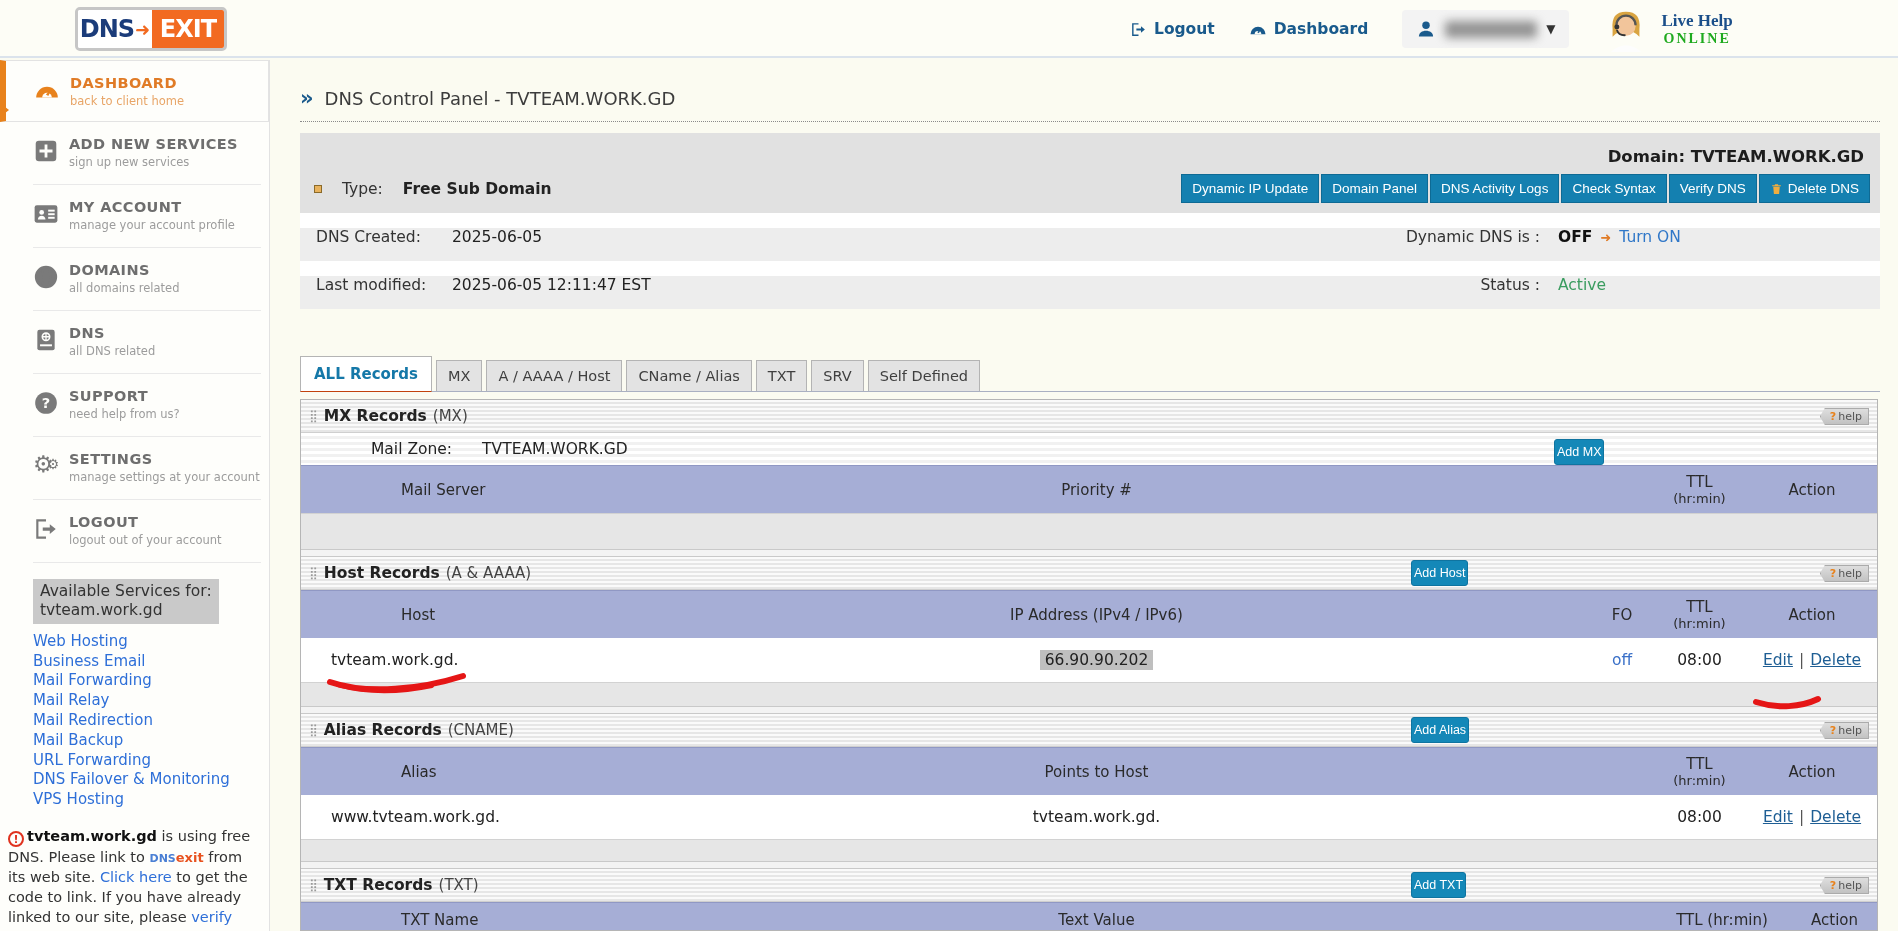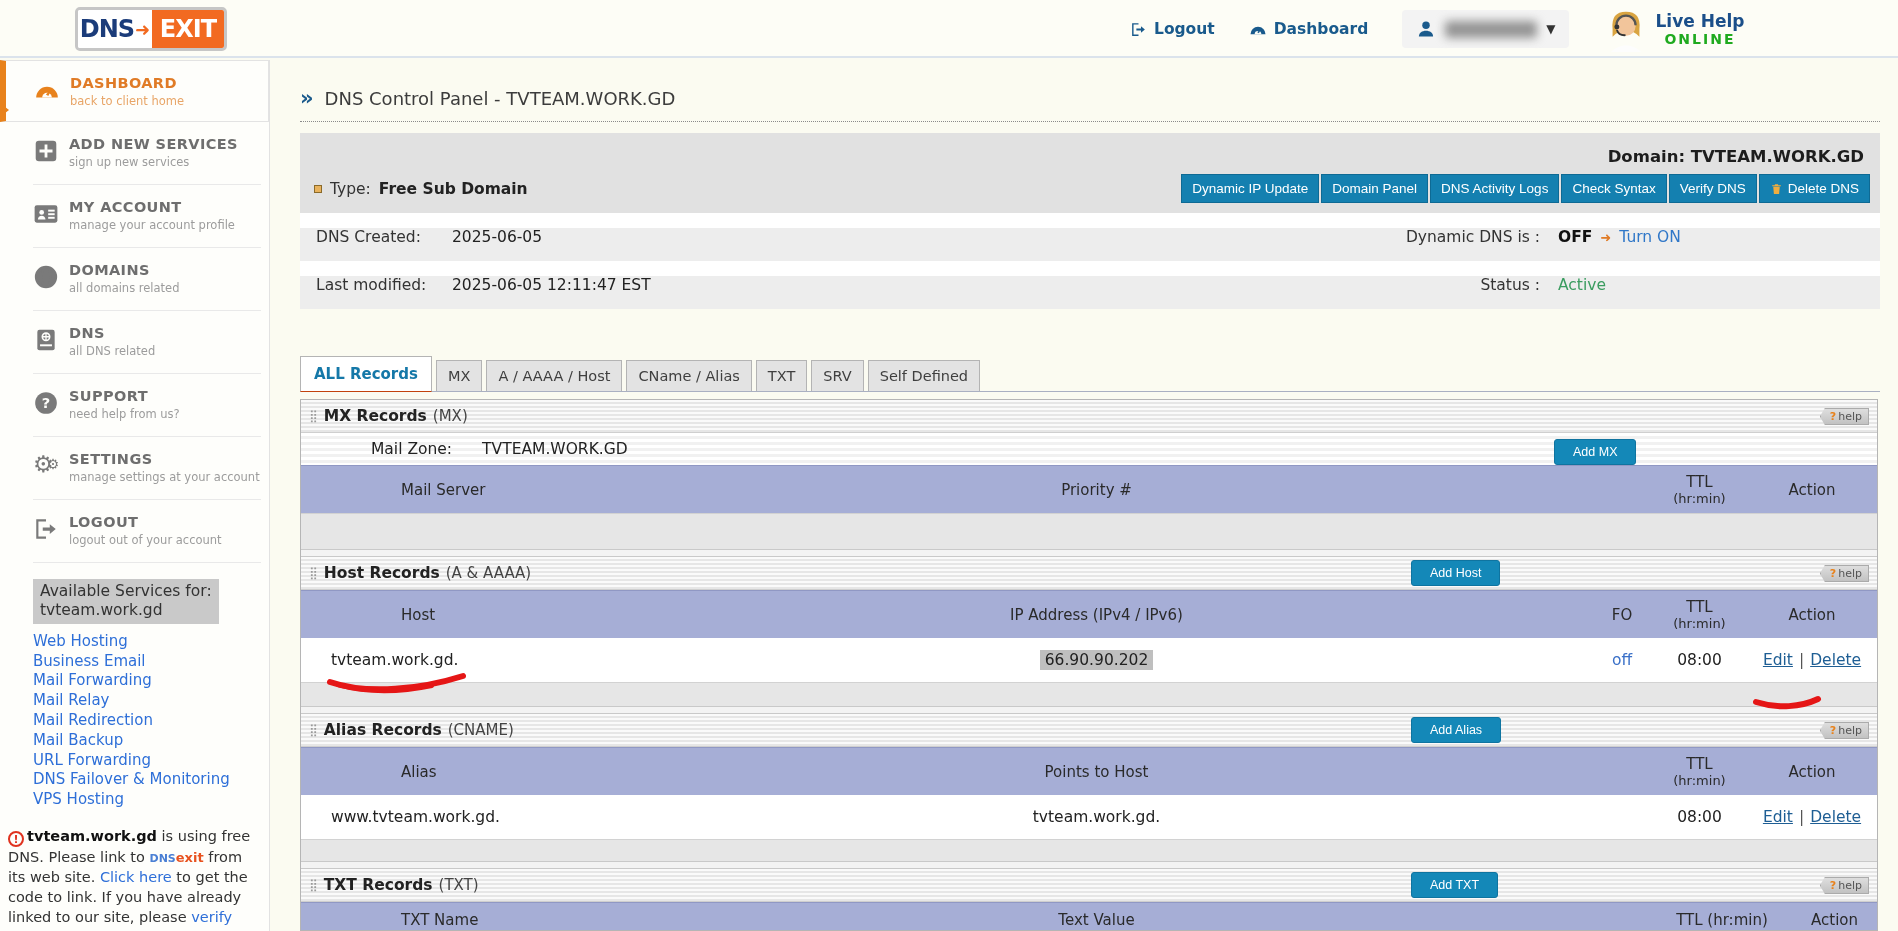"Live Help" .livehelp { font-family: none -> Liberation Serif, serif; gap: 6px -> 12px }
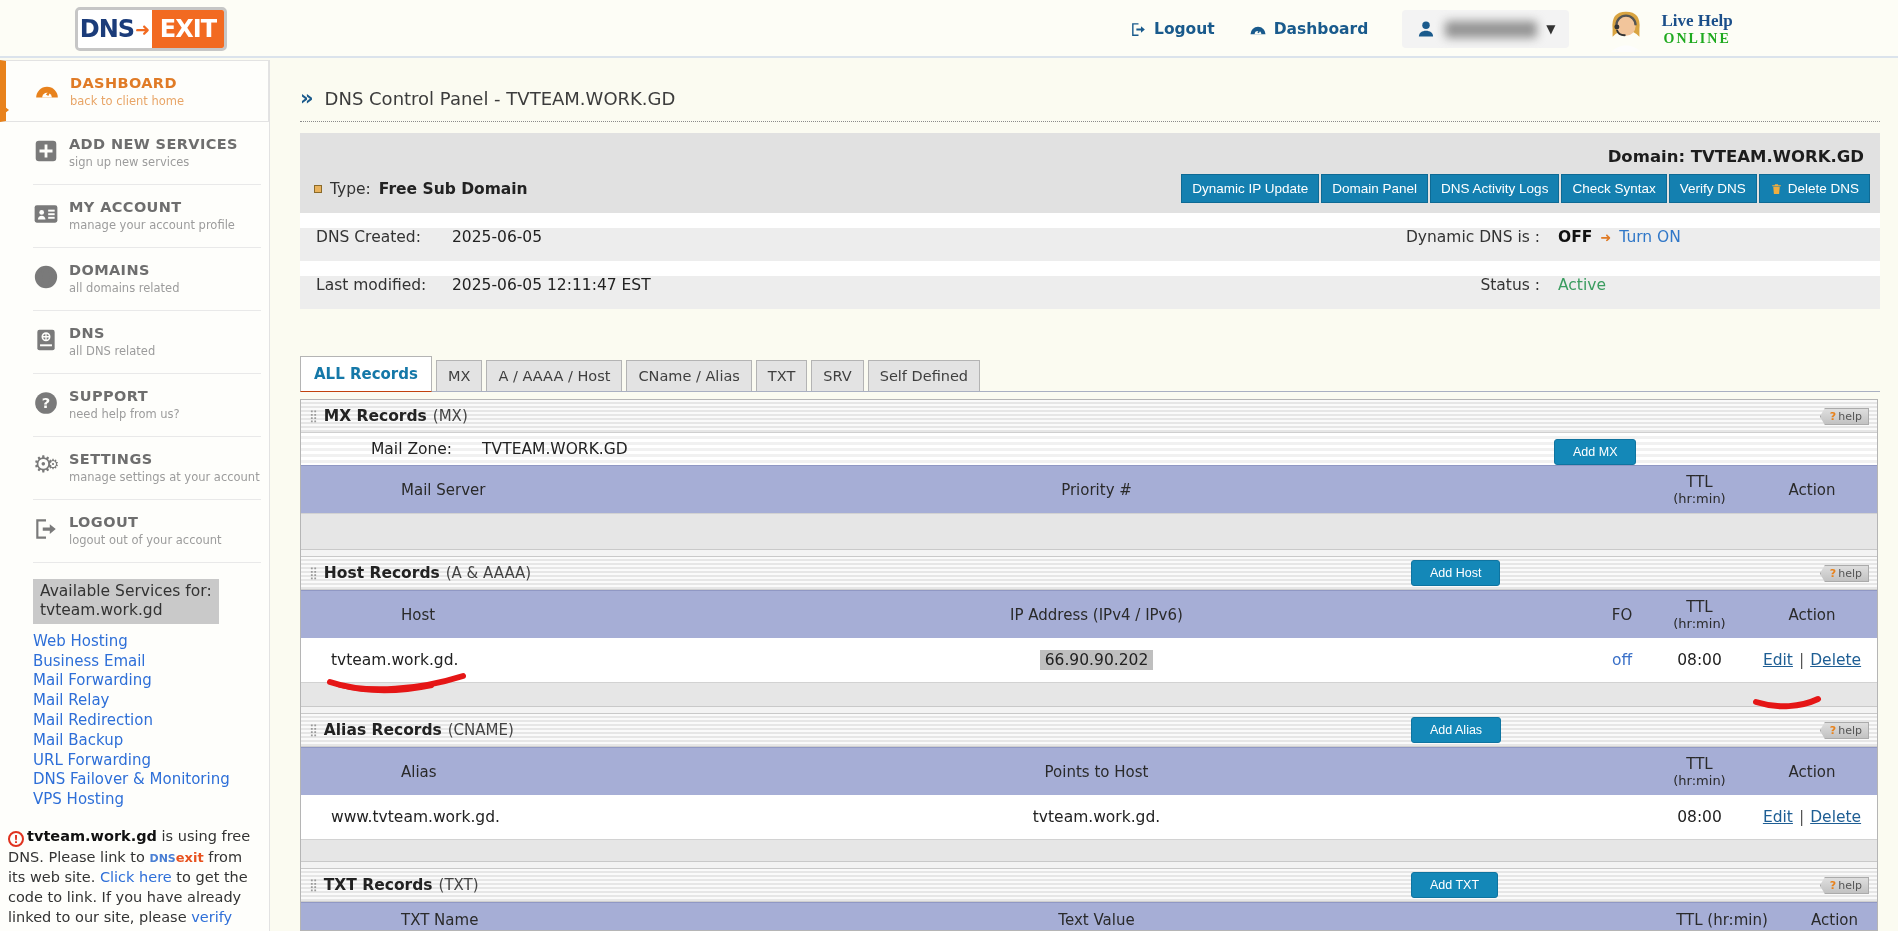"Type:" .type-left { gap: 8px -> 20px }
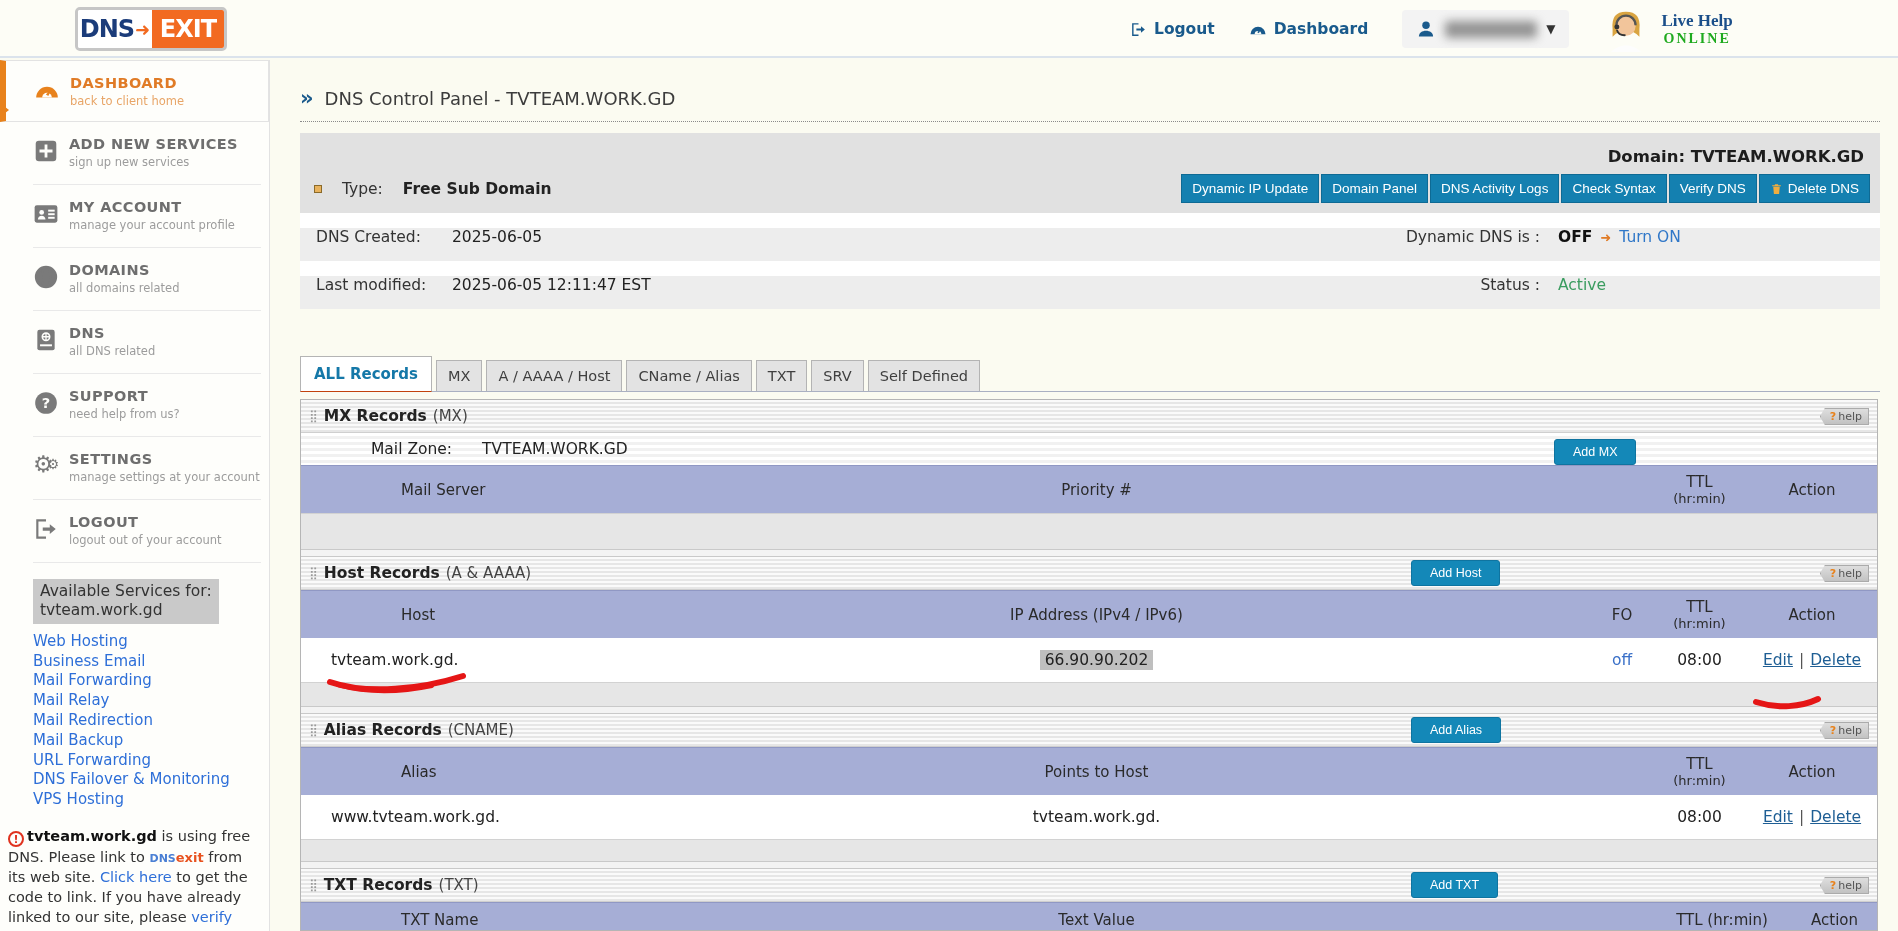"Add MX" .add-btn { padding: 5px 18px -> 5px 2px }
